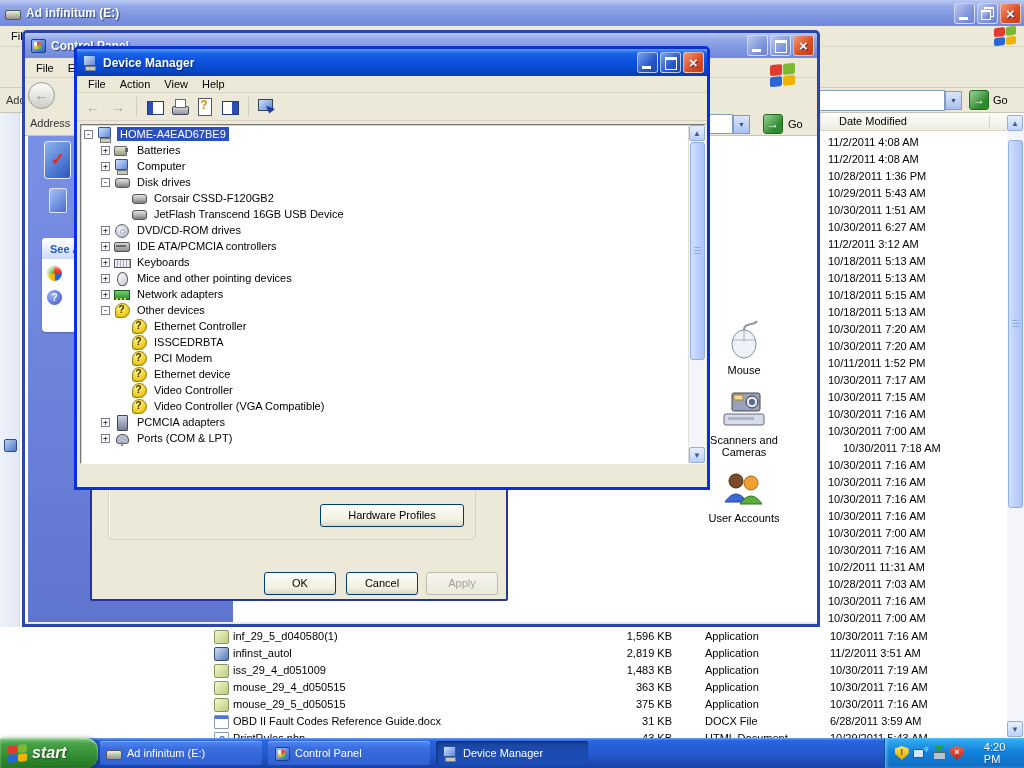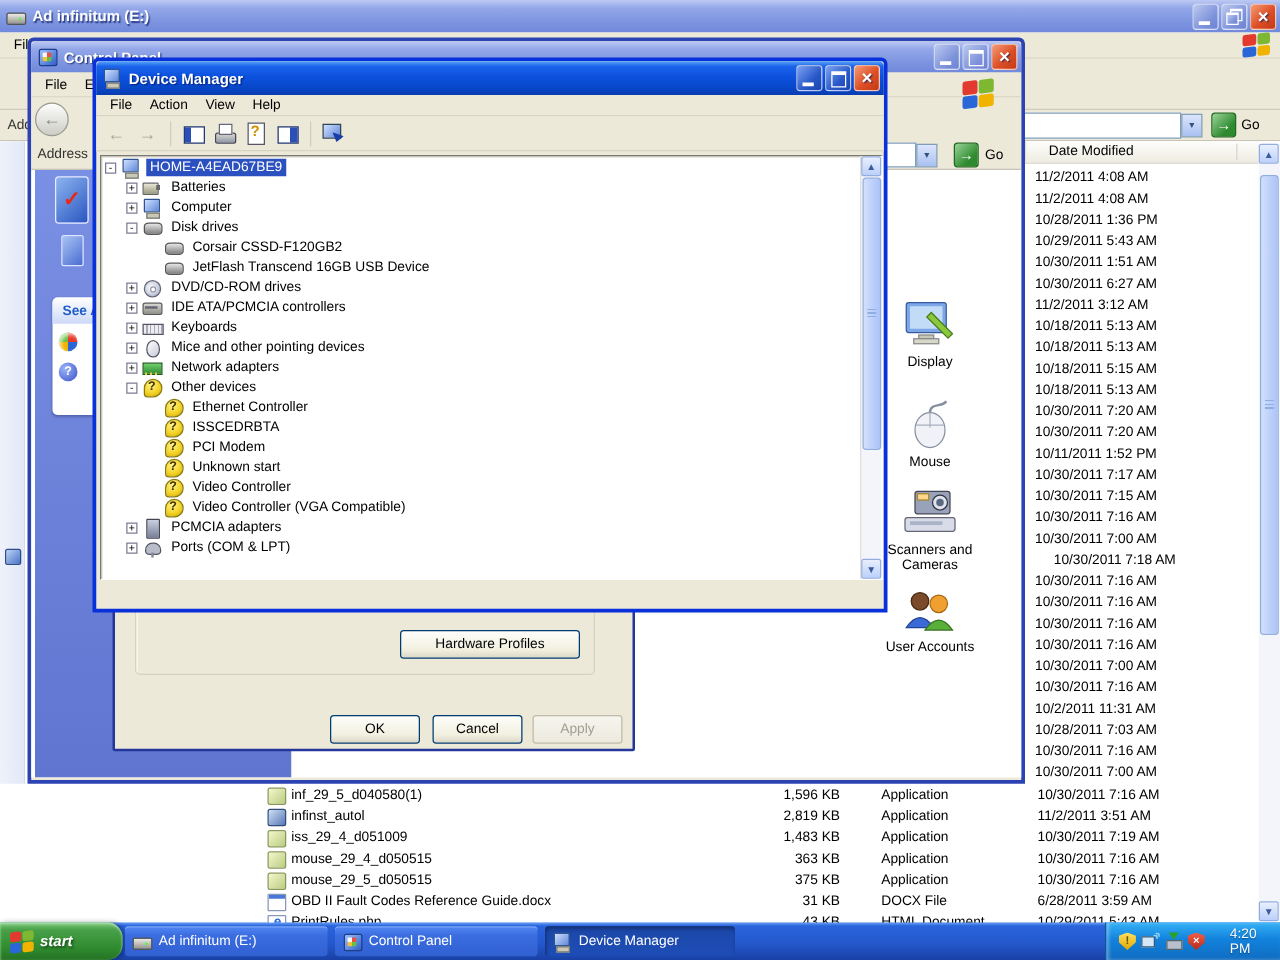"Display" div.cp-cell { html: <div> <svg> <rect></rect> <rect></rect> <rect></rect> <rect></rect> <rect></rect> </svg> <span>Display</span> </div> -> none }
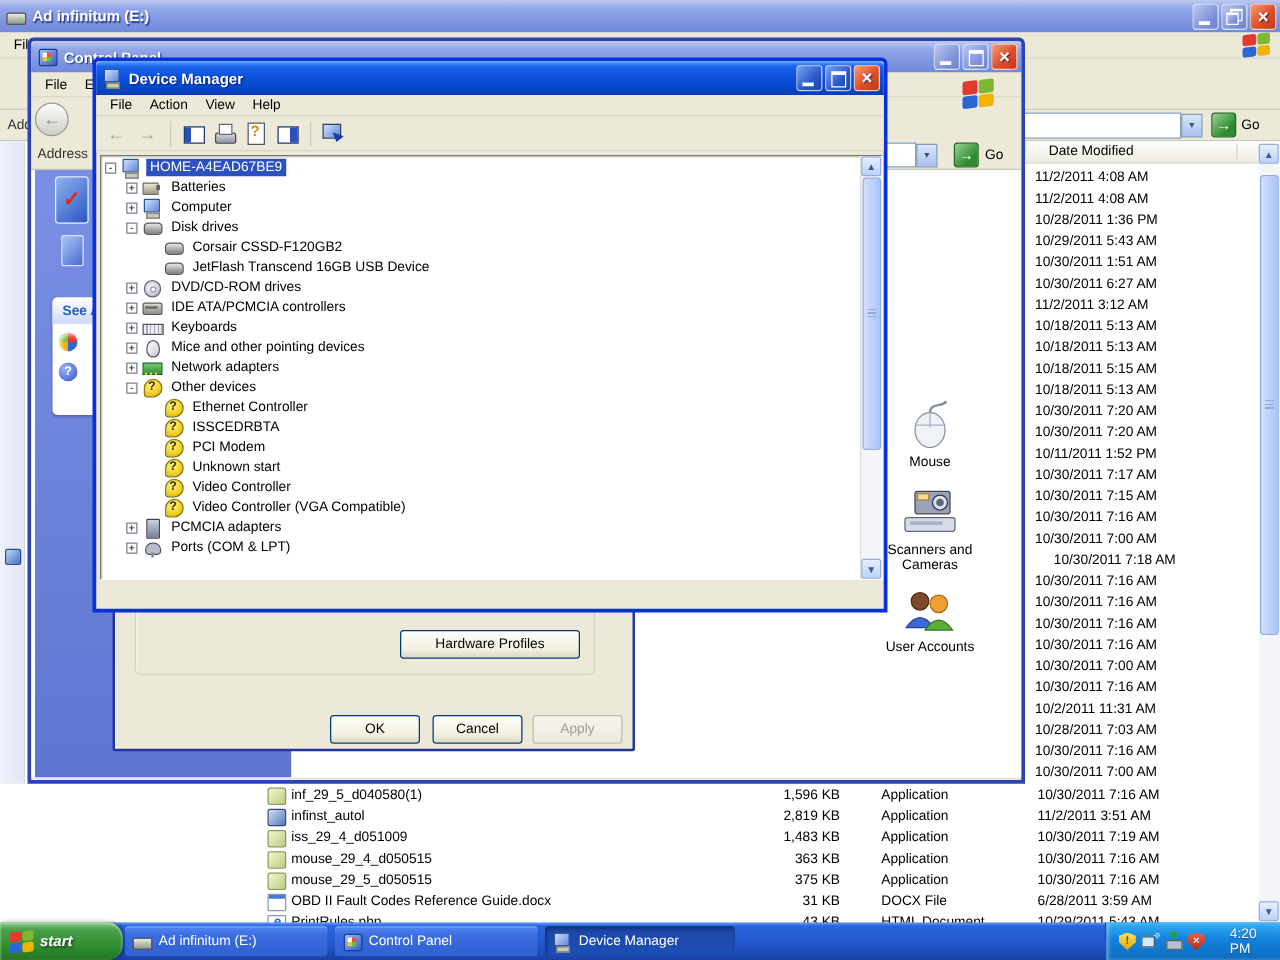"Unknown start" span.tlabel { text: Unknown start -> Ethernet device }
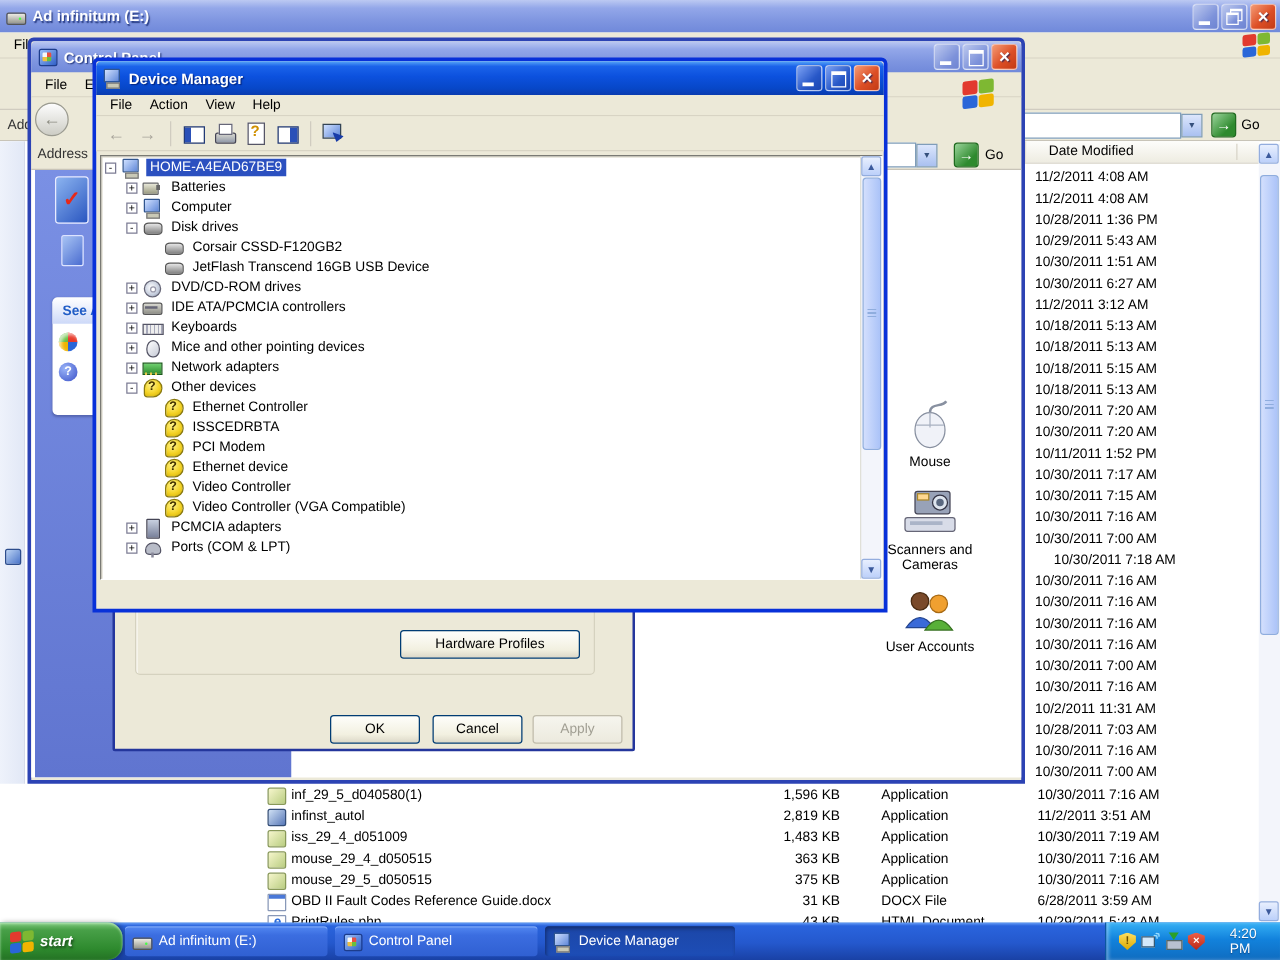"start" #start-label { font-size: 12px -> 16px }
